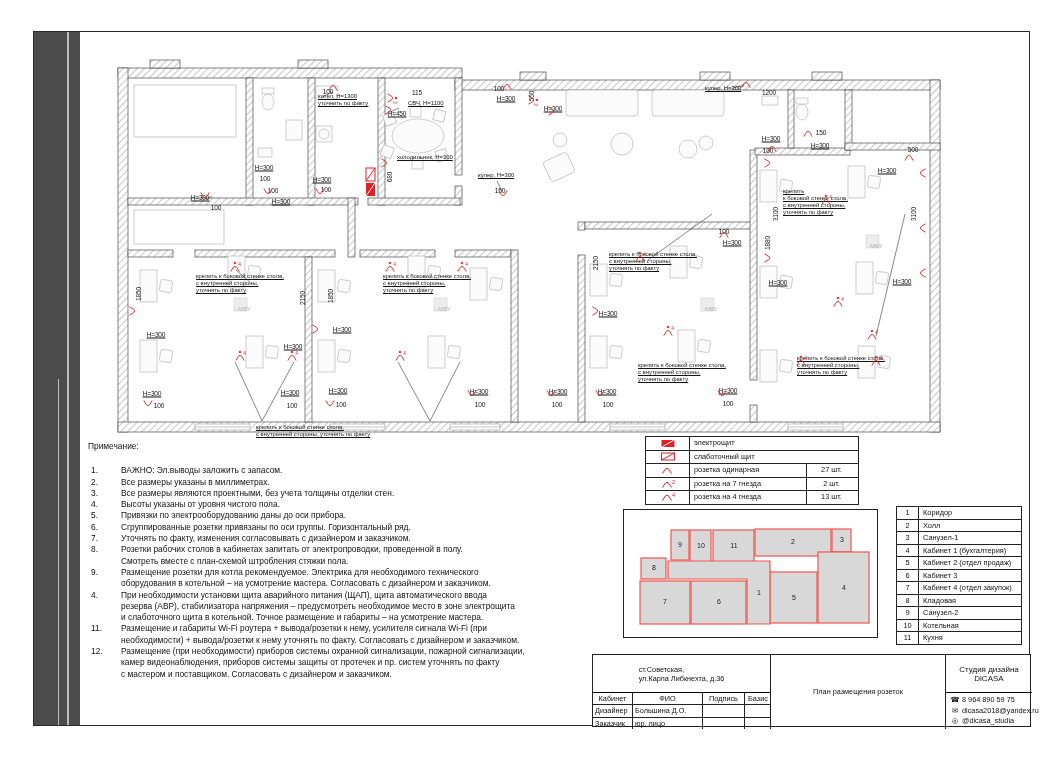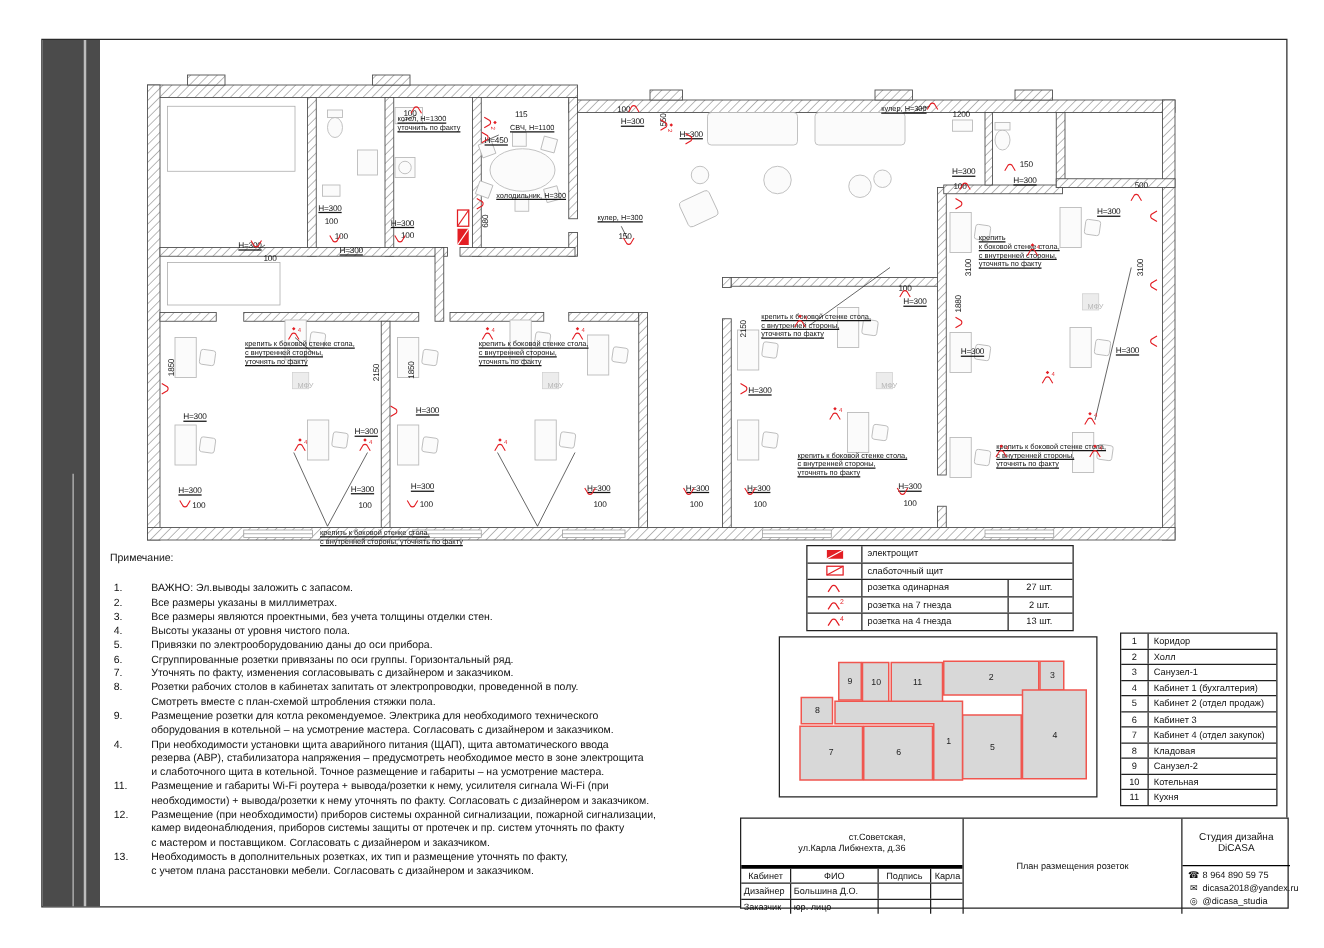"ст.Советская," .tb-addr { border-bottom: 3px solid #000000 -> 1px solid #000000; text-align: right -> left }
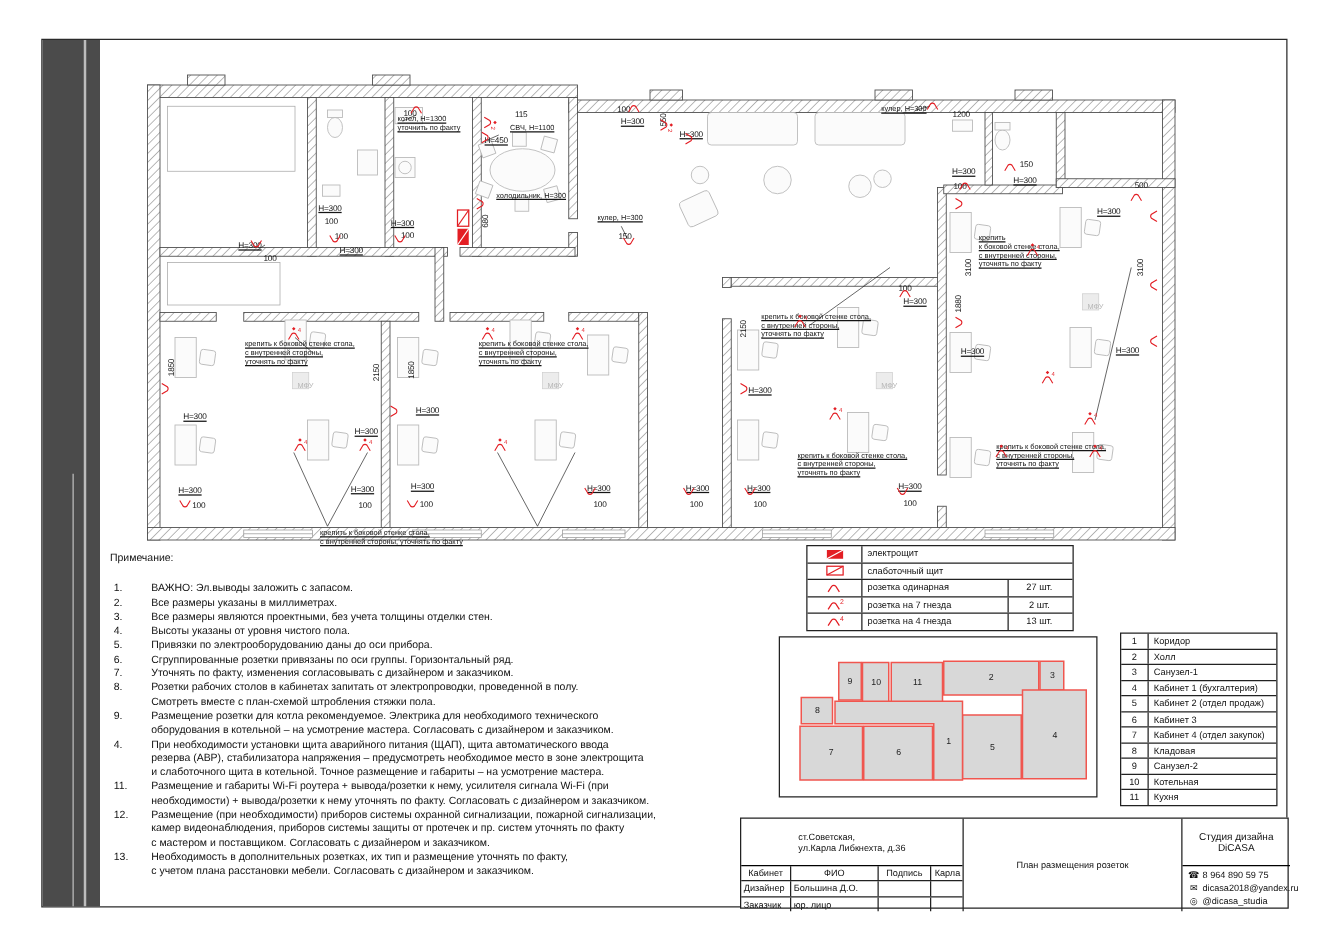"13." div.note-row { html: <div> <div>13.</div> <div>Необходимость в дополнительных розетках, их тип и размещение уточнять по факту, с учетом плана расстановки мебели. Согласовать с дизайнером и заказчиком.</div> </div> -> none }
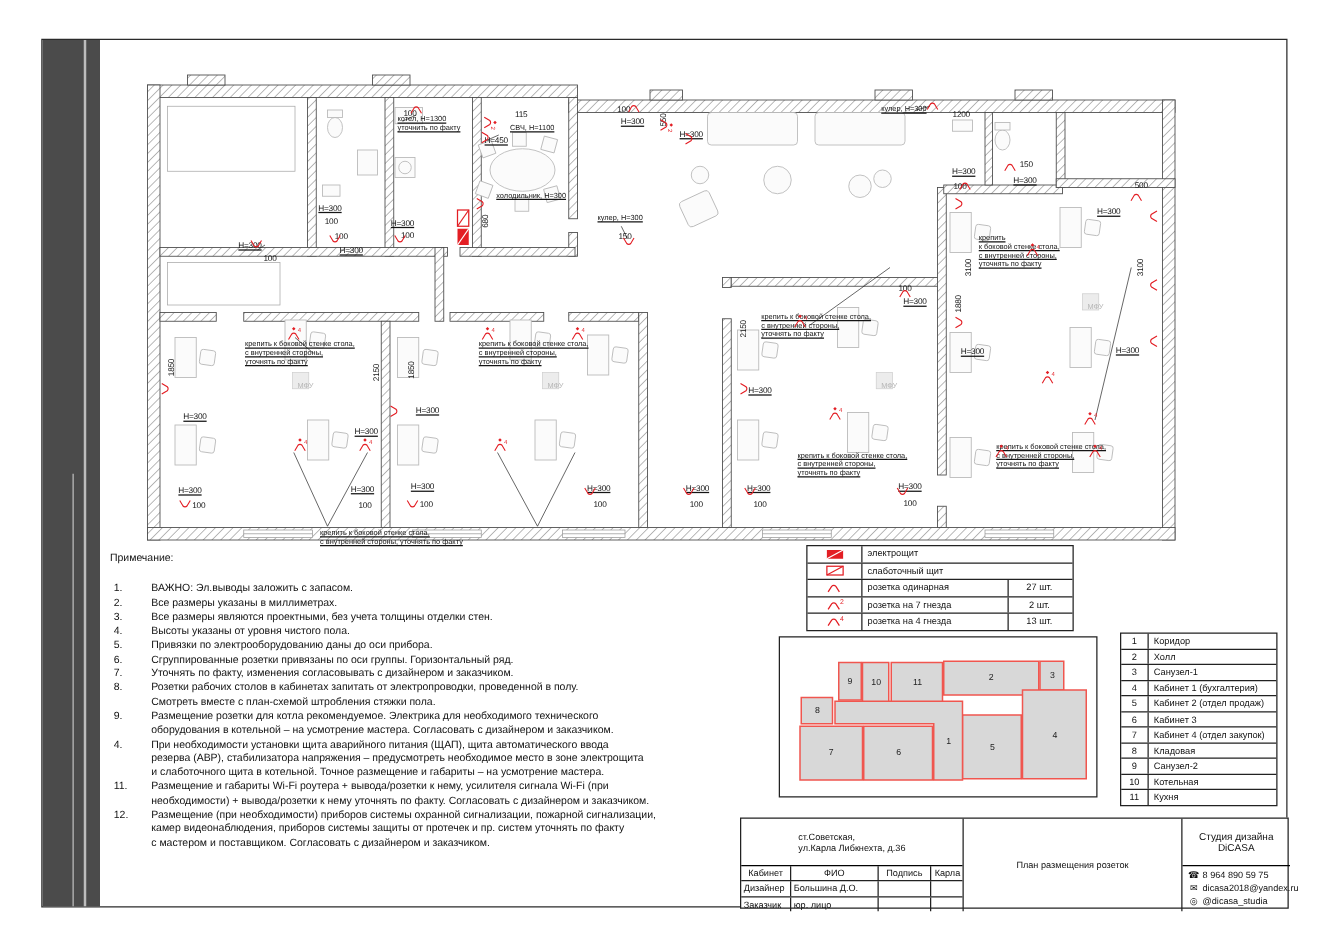"Карла" span { text: Карла -> Базис }
